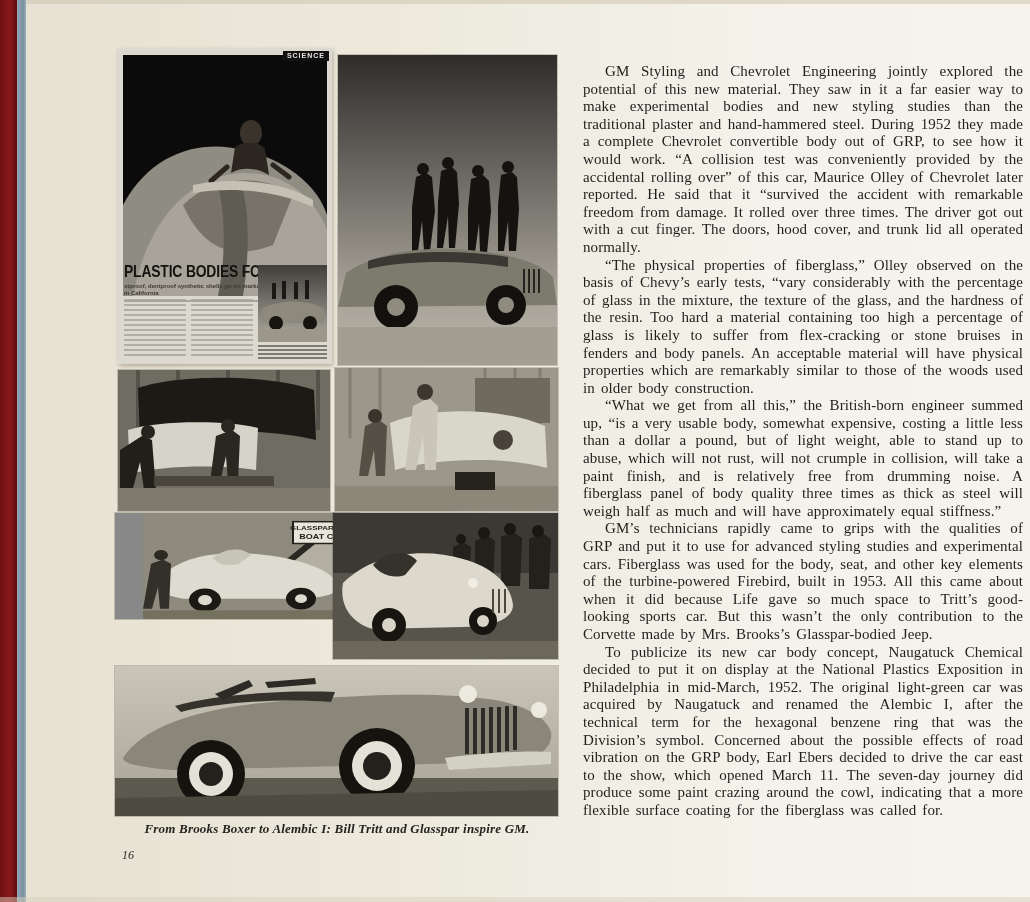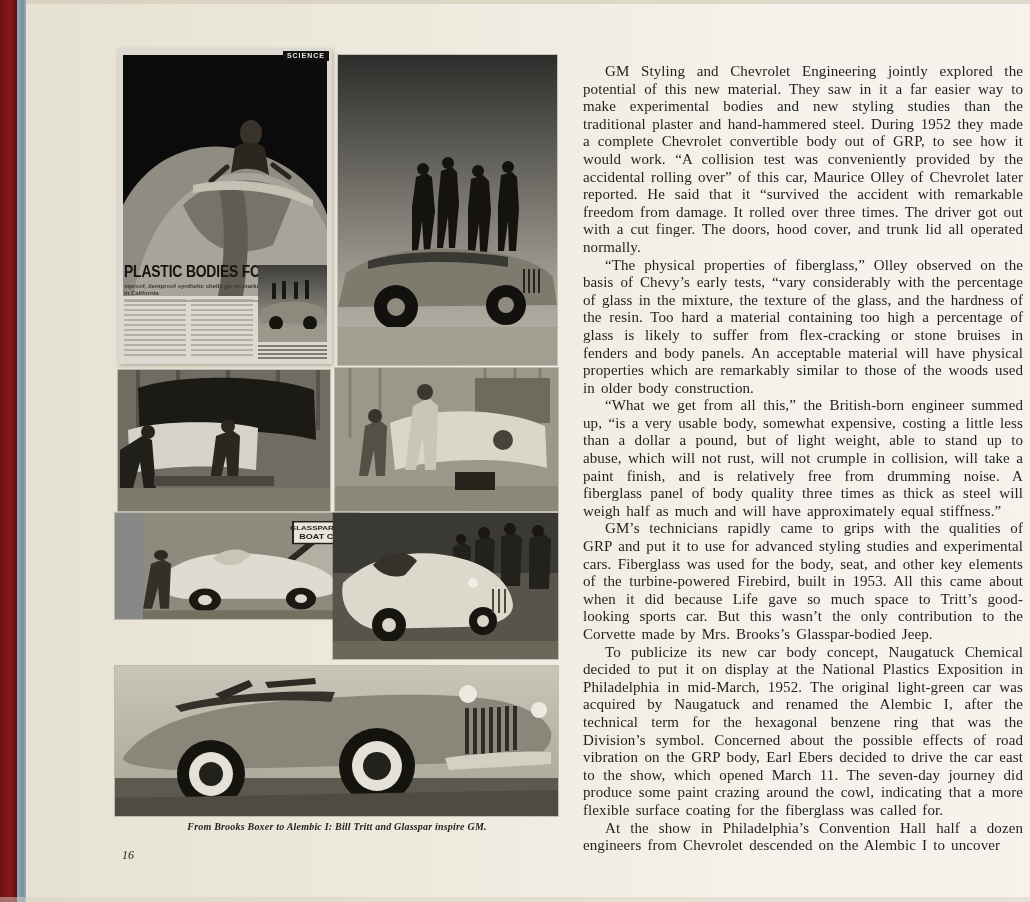"From Brooks Boxer to Alembic" .caption { font-size: 10px -> 13px }
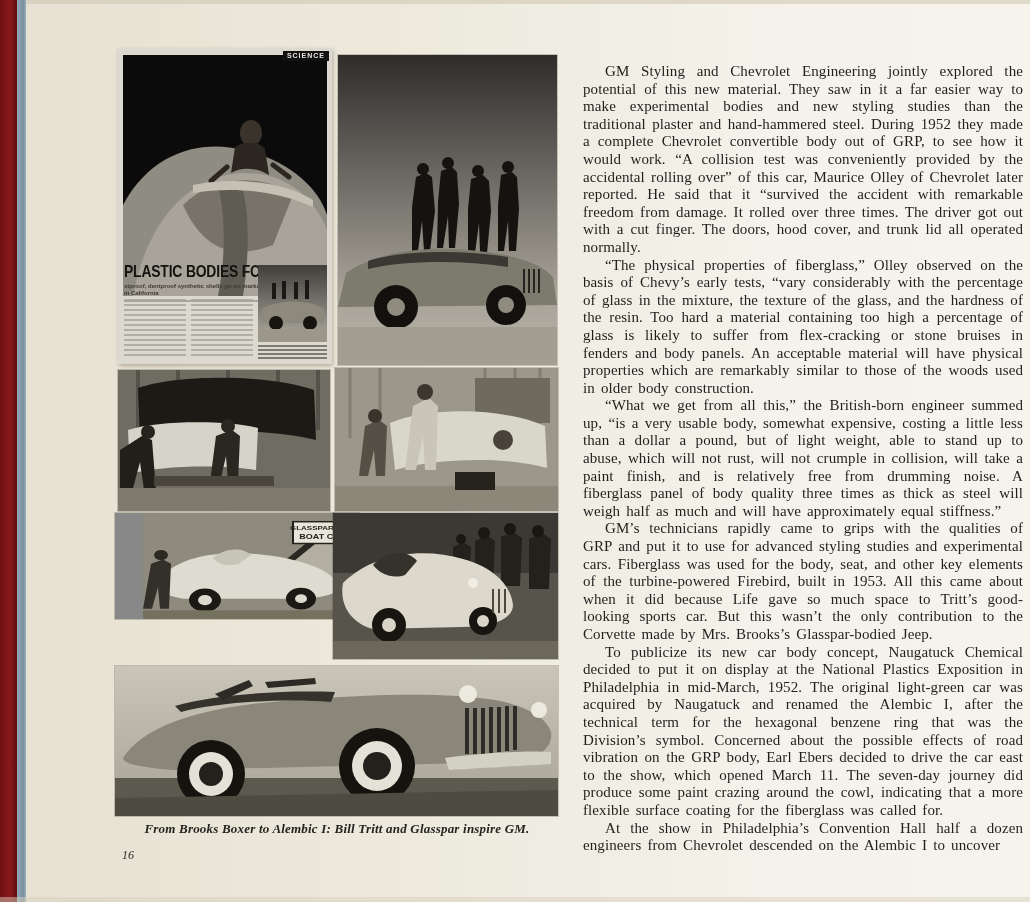"At the show in Philadelphia’s" p { html: <p><span>At the show in Philadelphia’s Convention Hall half a dozen engineers from Chevrolet descended on the Alembic I to uncover</span></p> -> none }
